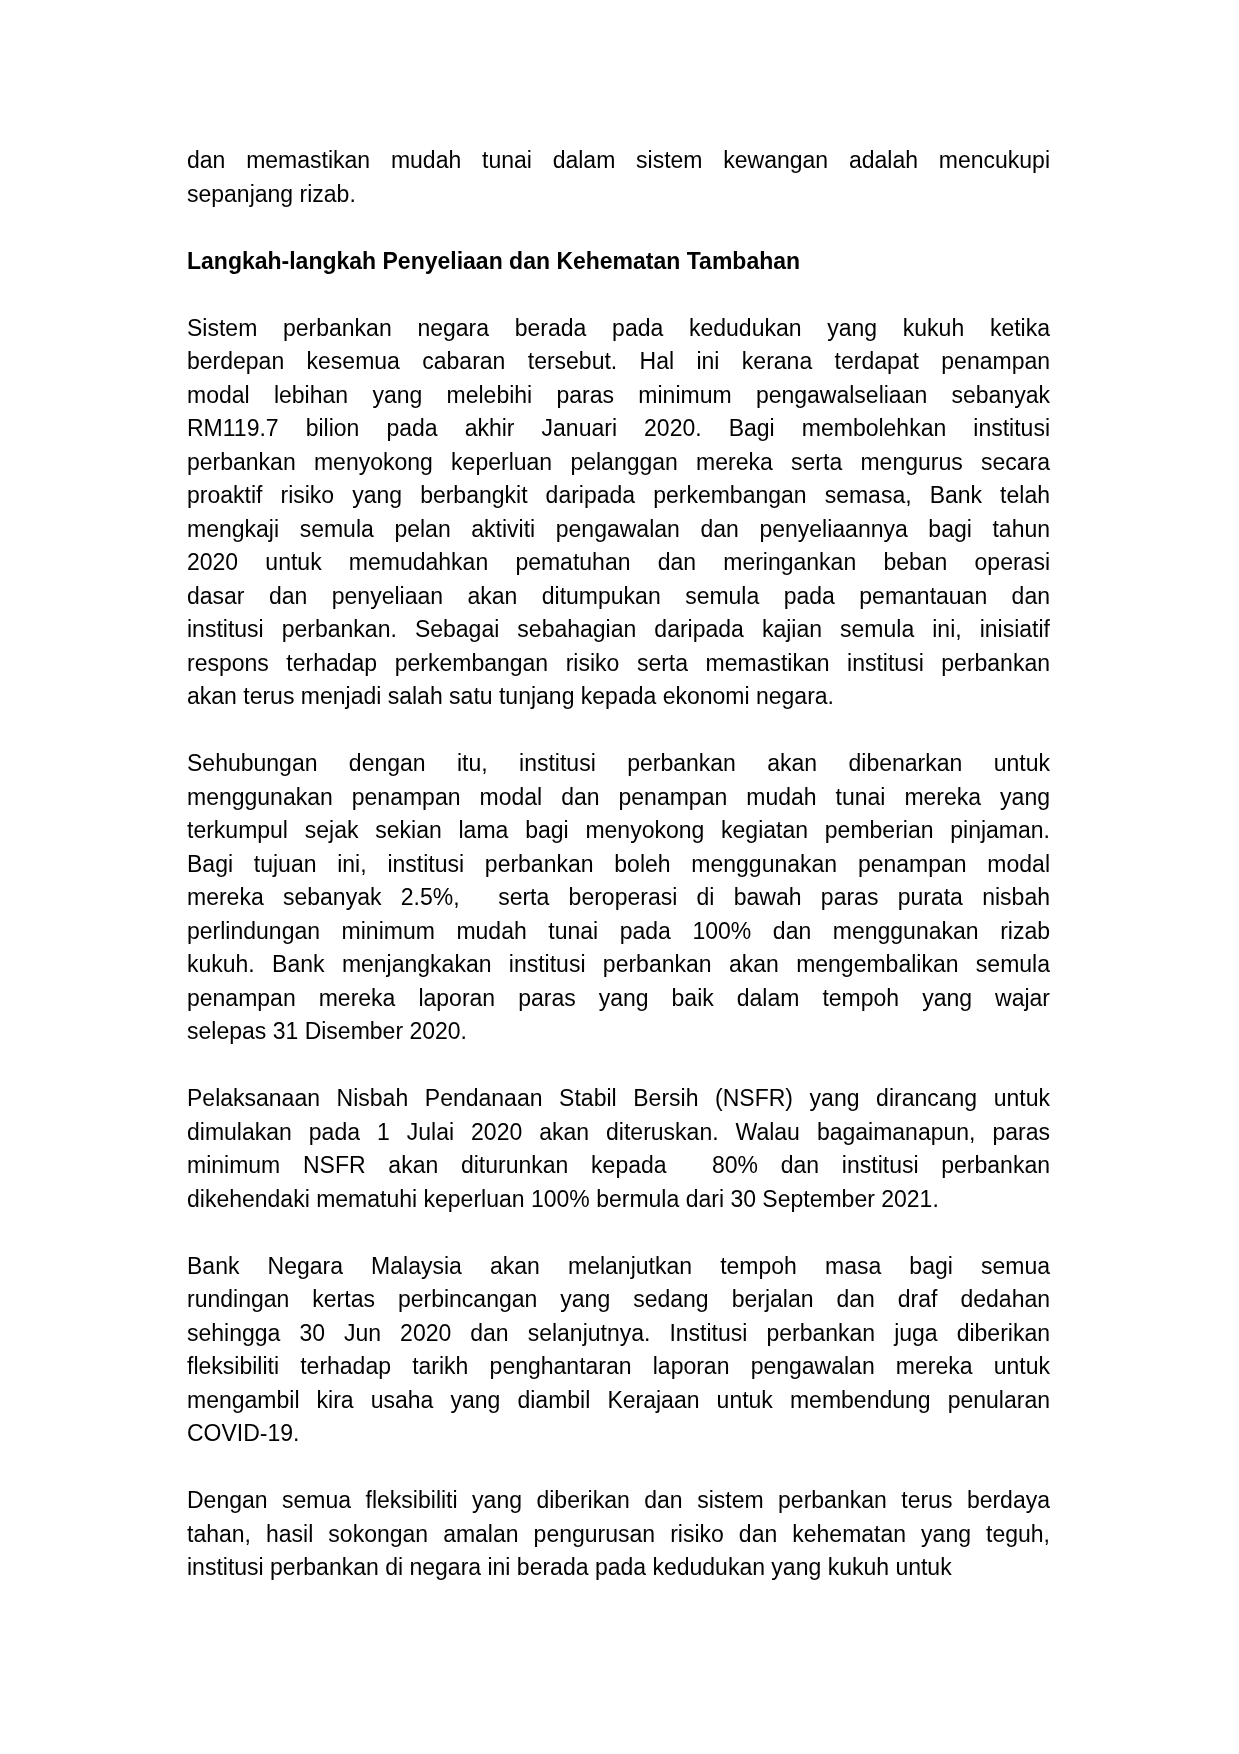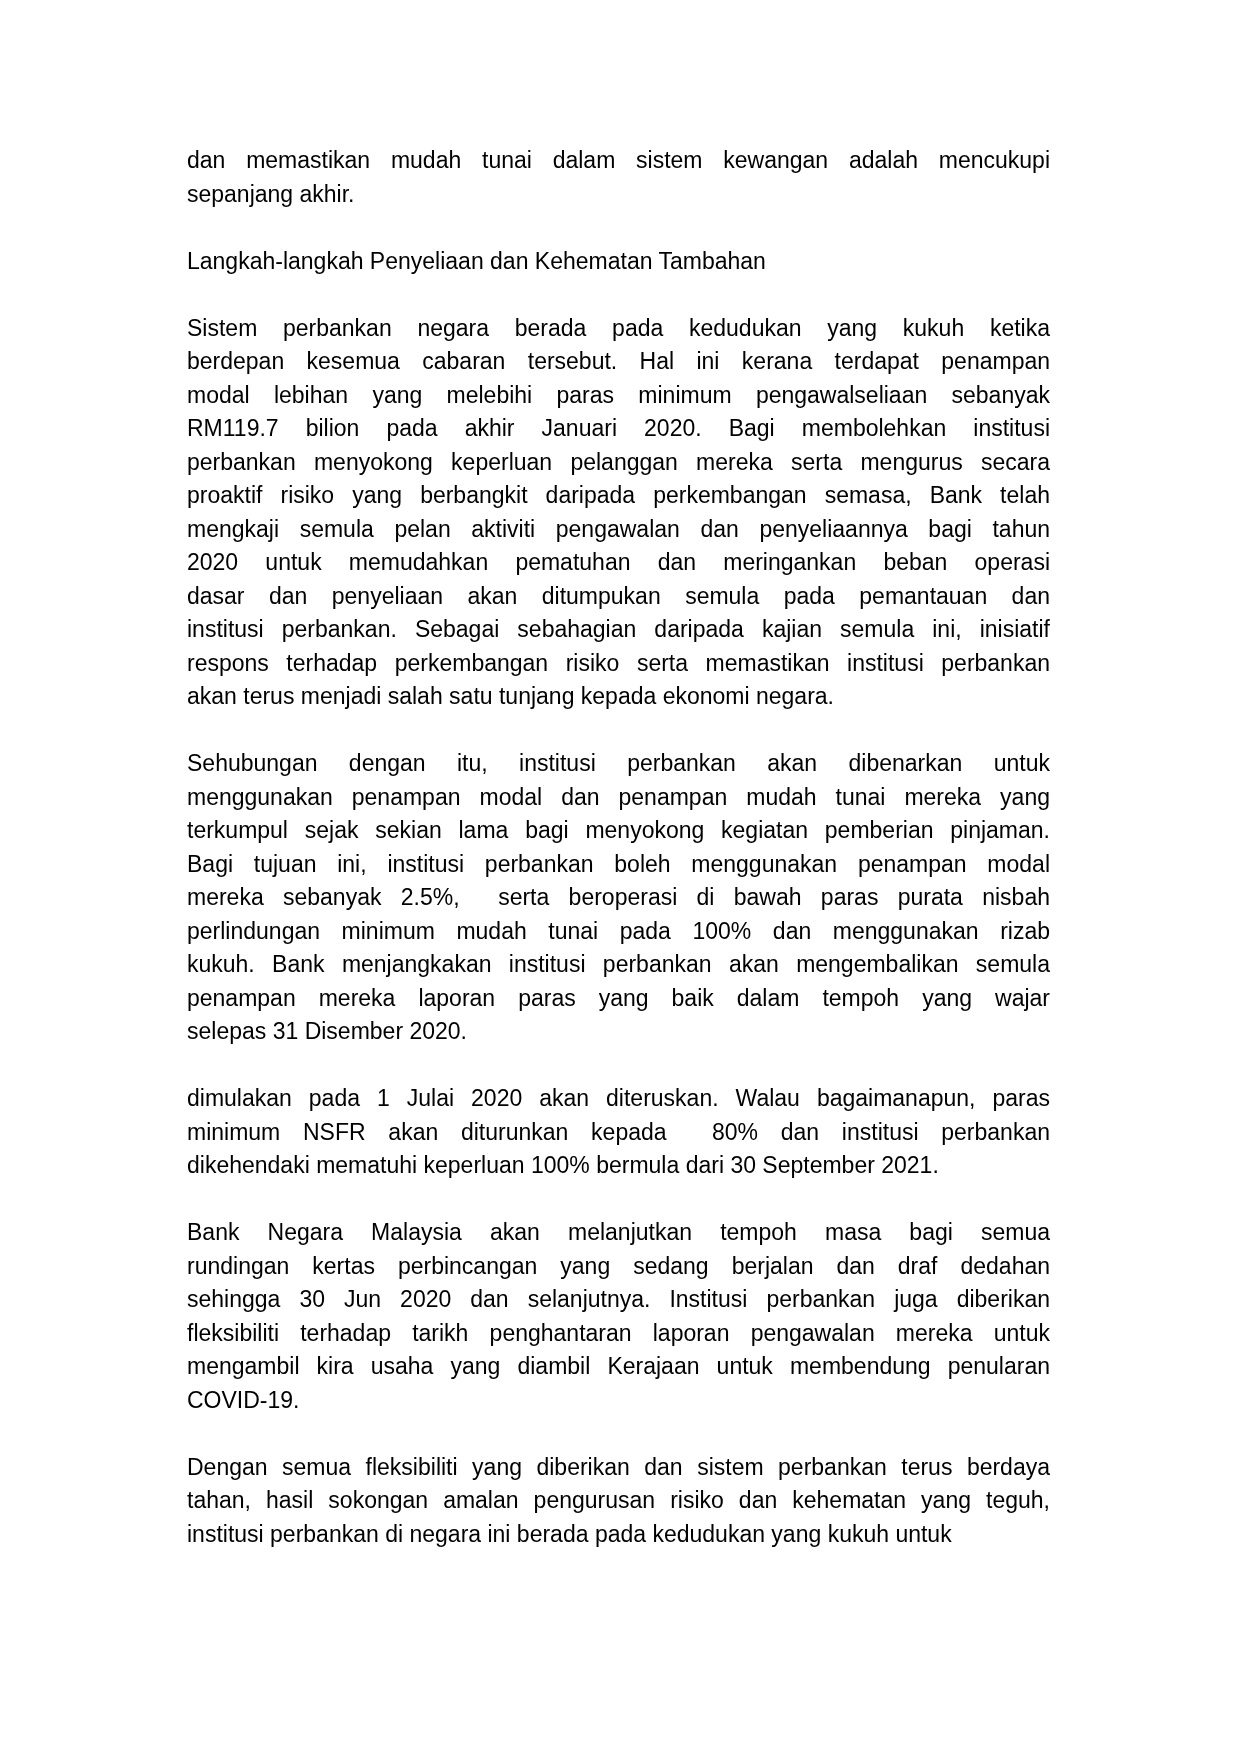"sepanjang akhir." div.line { text: akhir -> rizab }
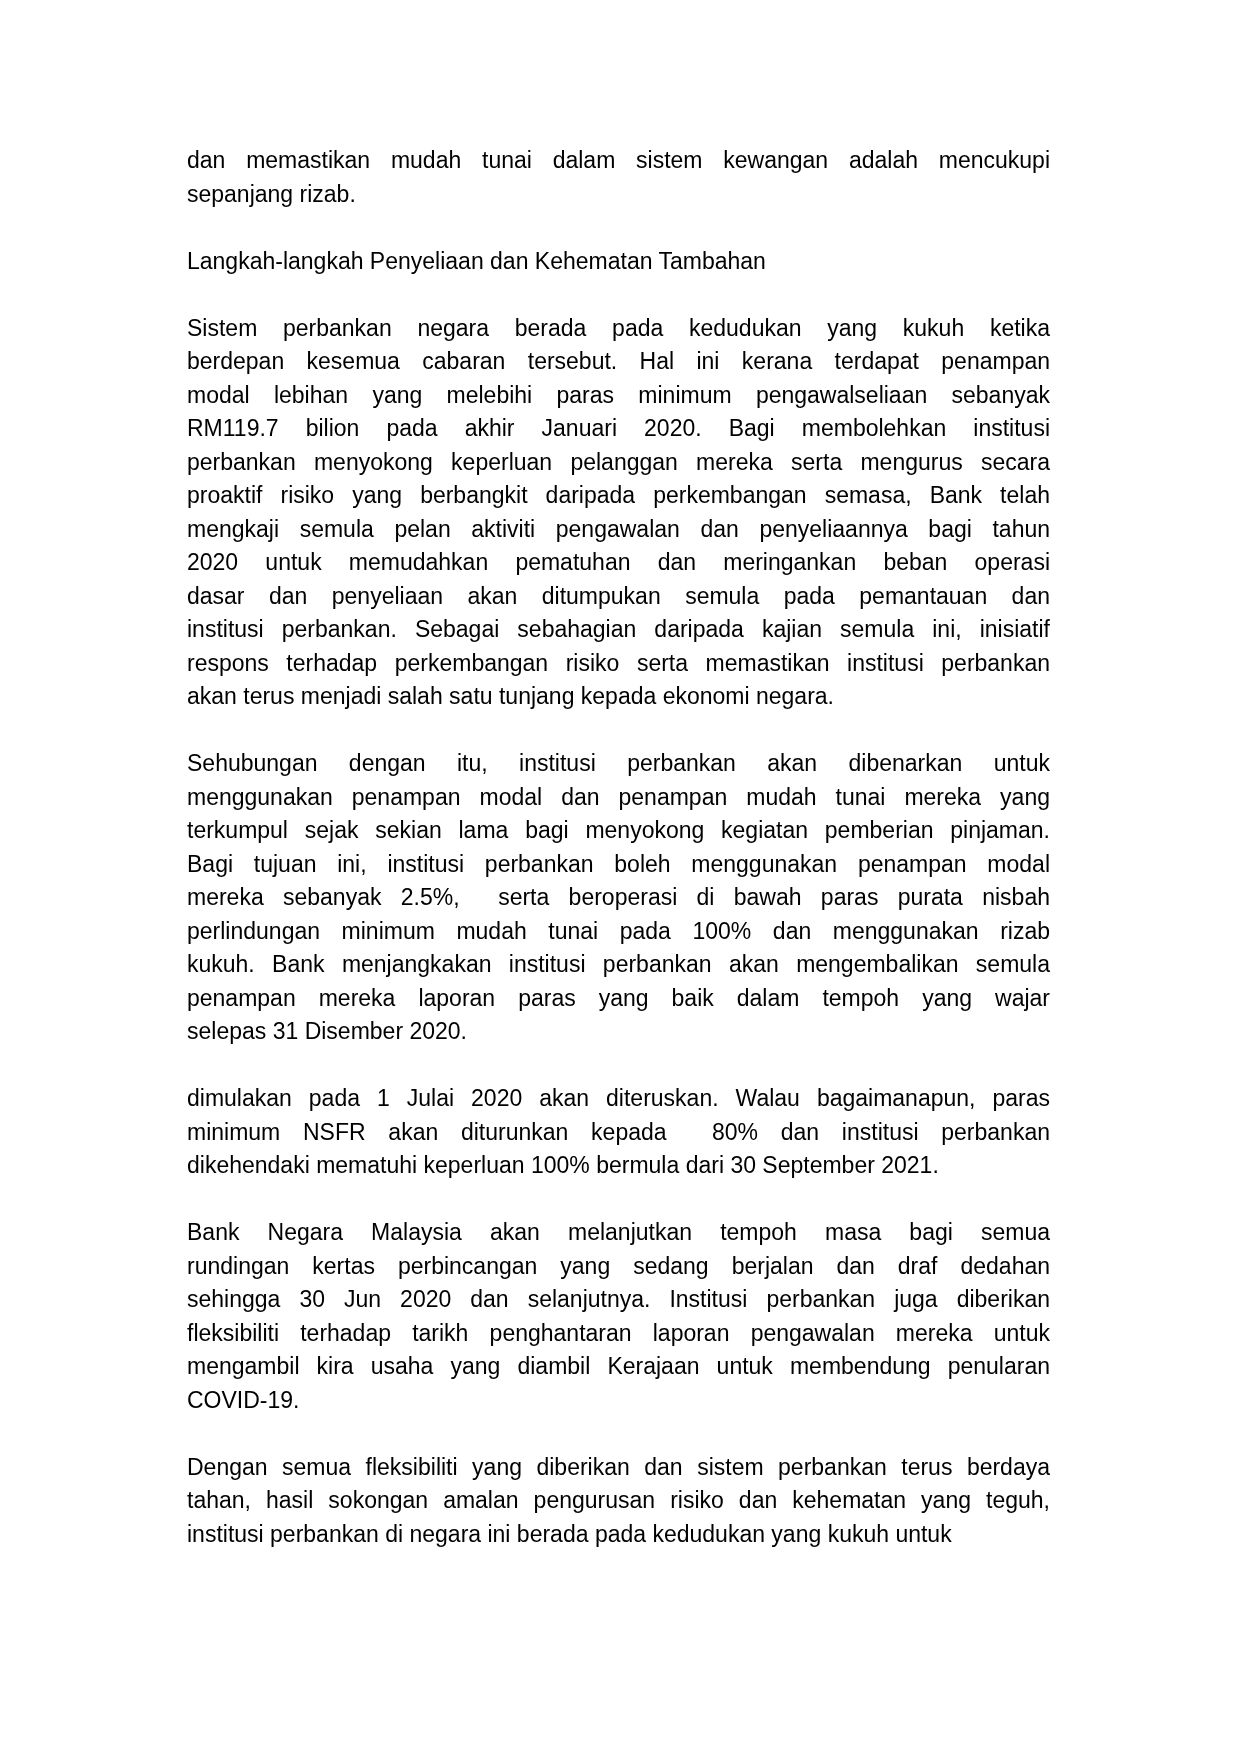"Langkah-langkah Penyeliaan dan Kehematan" .block.heading { font-weight: 400 -> 700 }
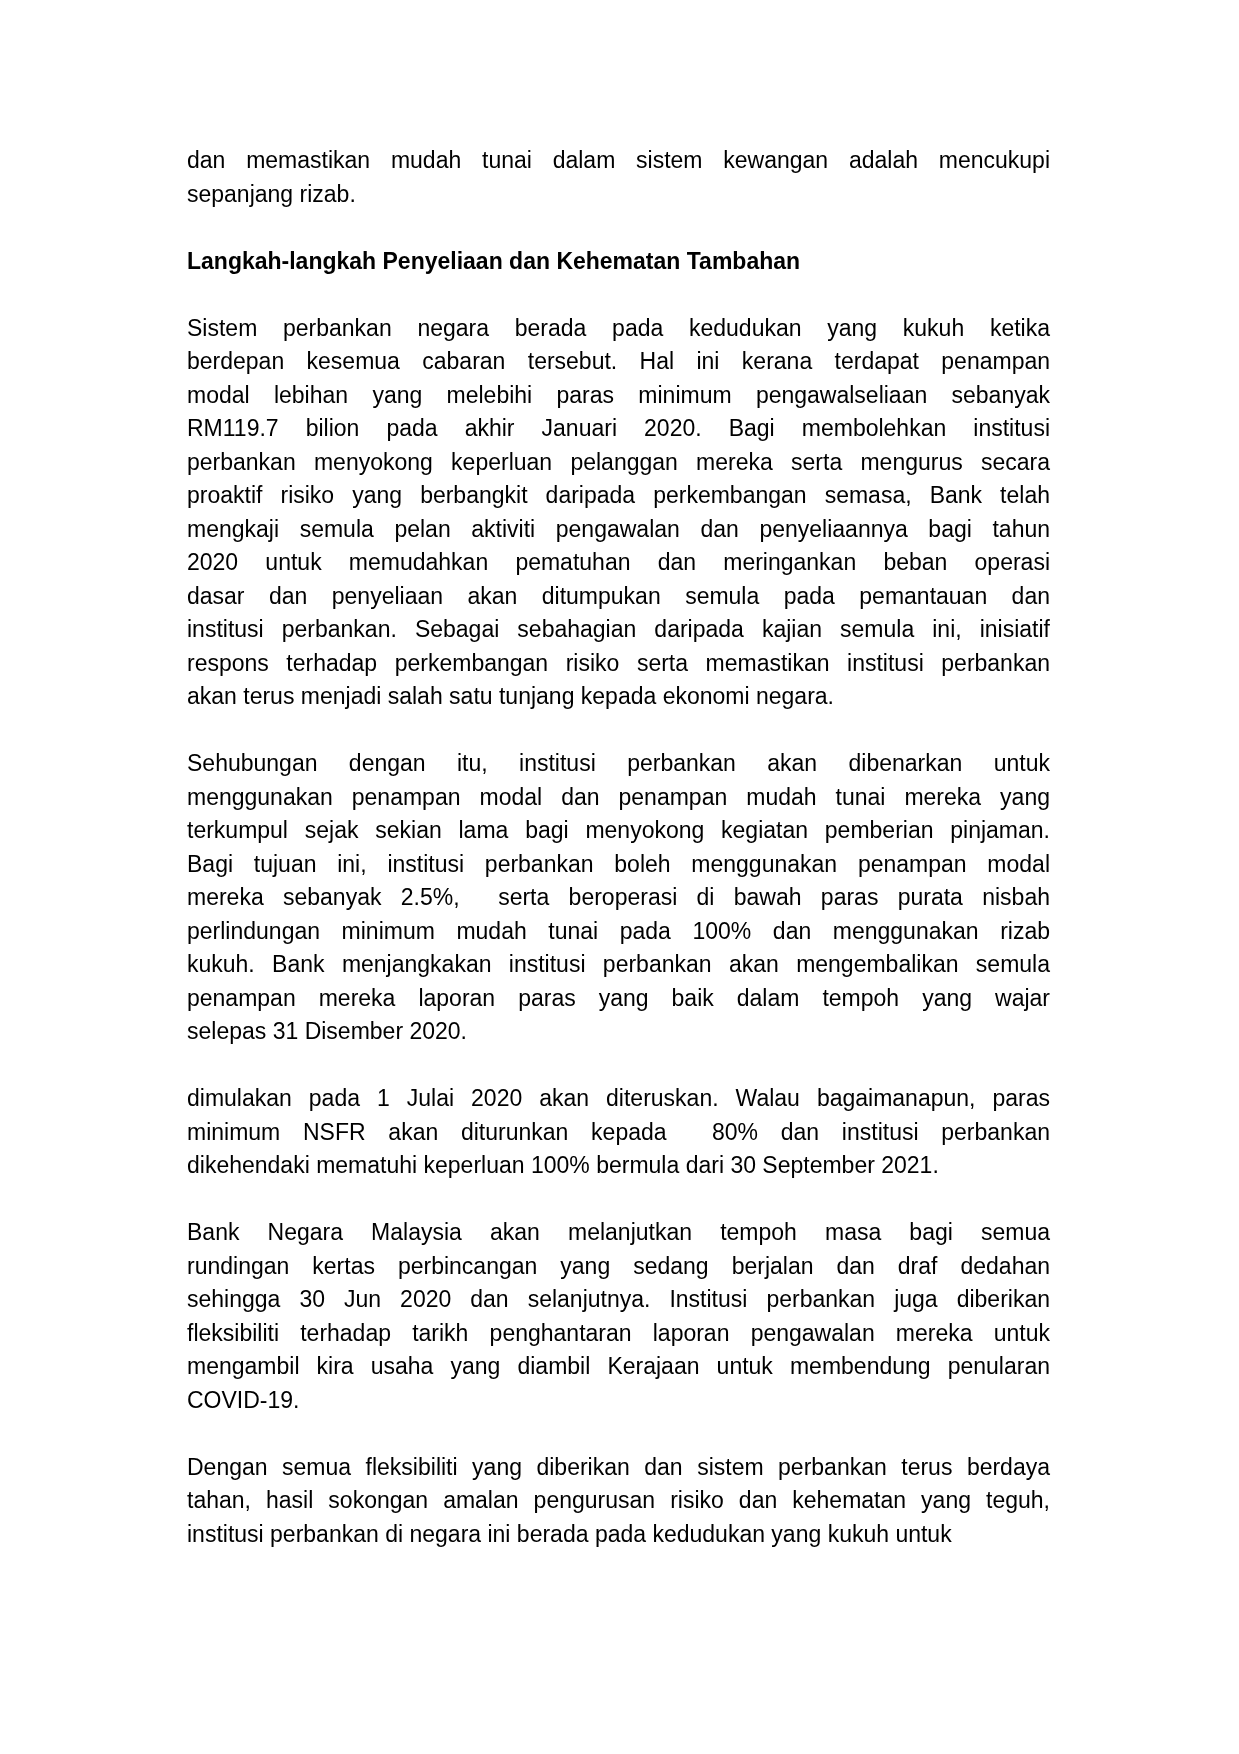"Pelaksanaan Nisbah Pendanaan Stabil" div.line { html: none -> <div>Pelaksanaan Nisbah Pendanaan Stabil Bersih (NSFR) yang dirancang untuk</div> }
